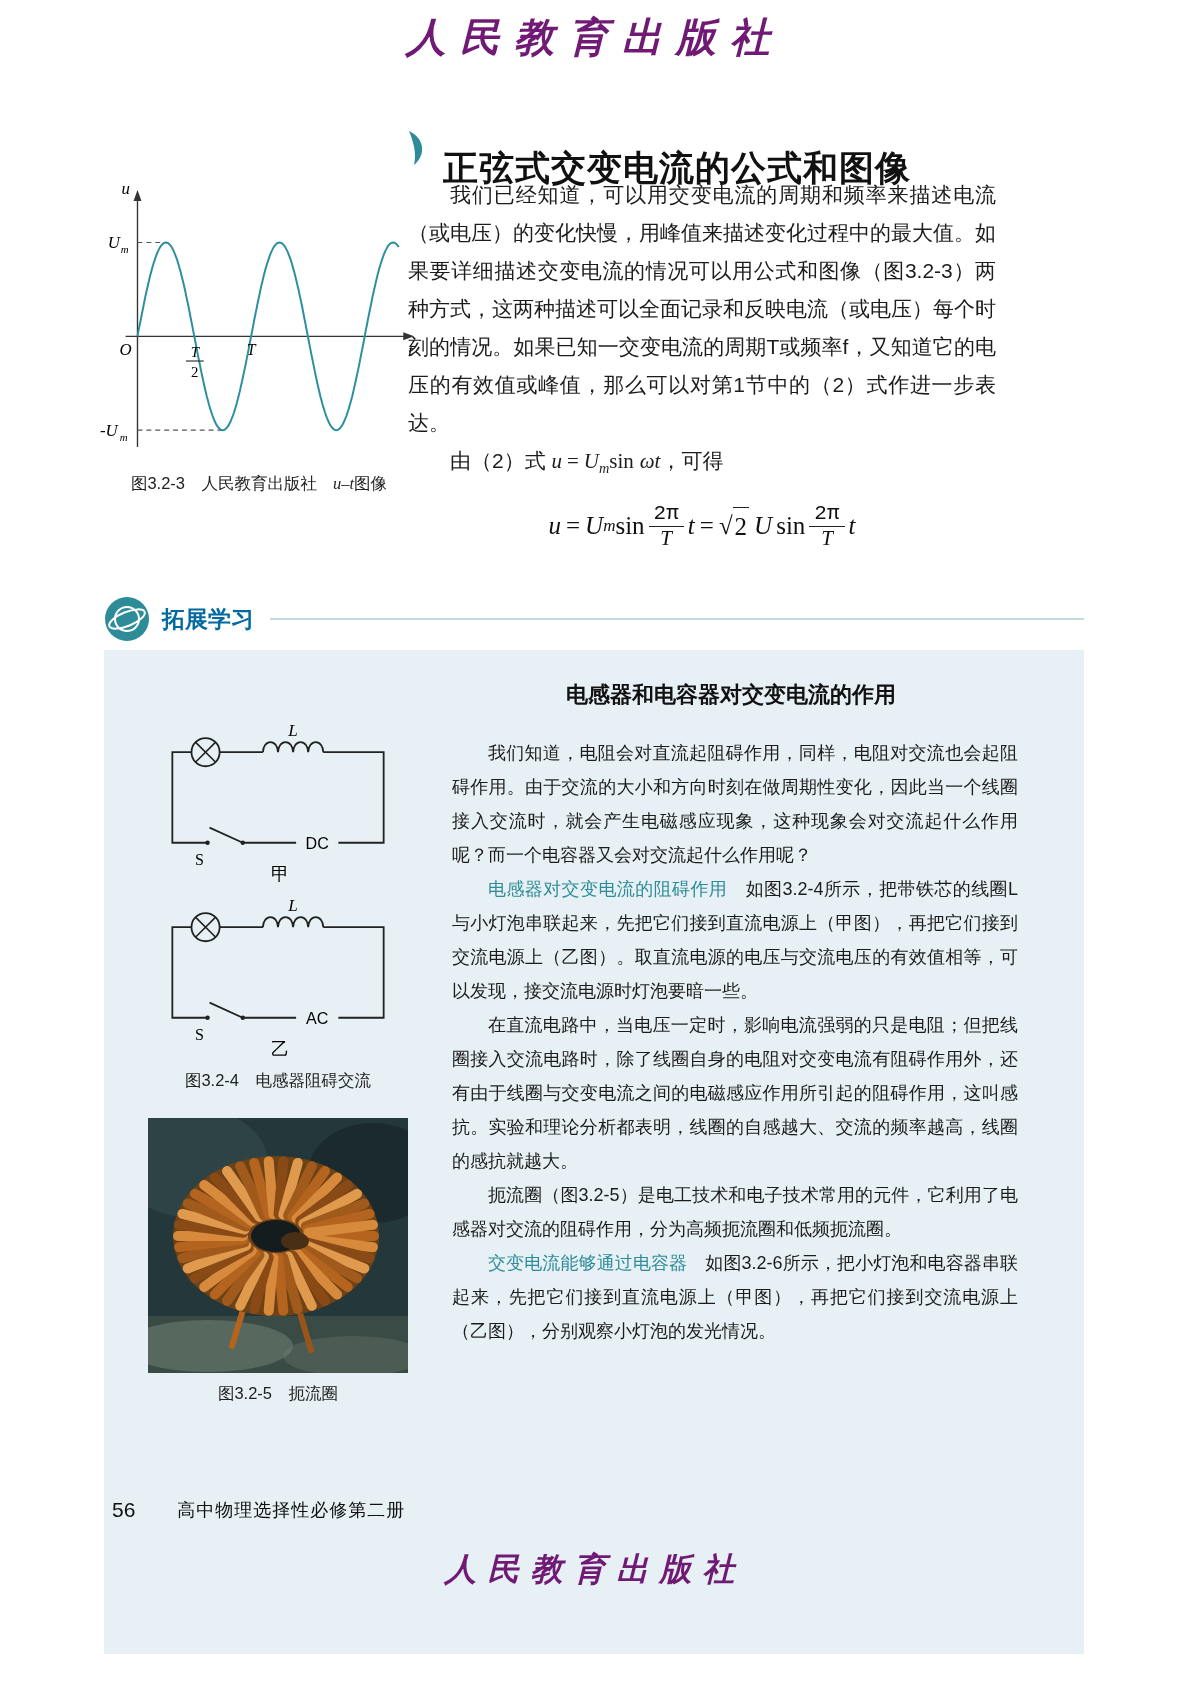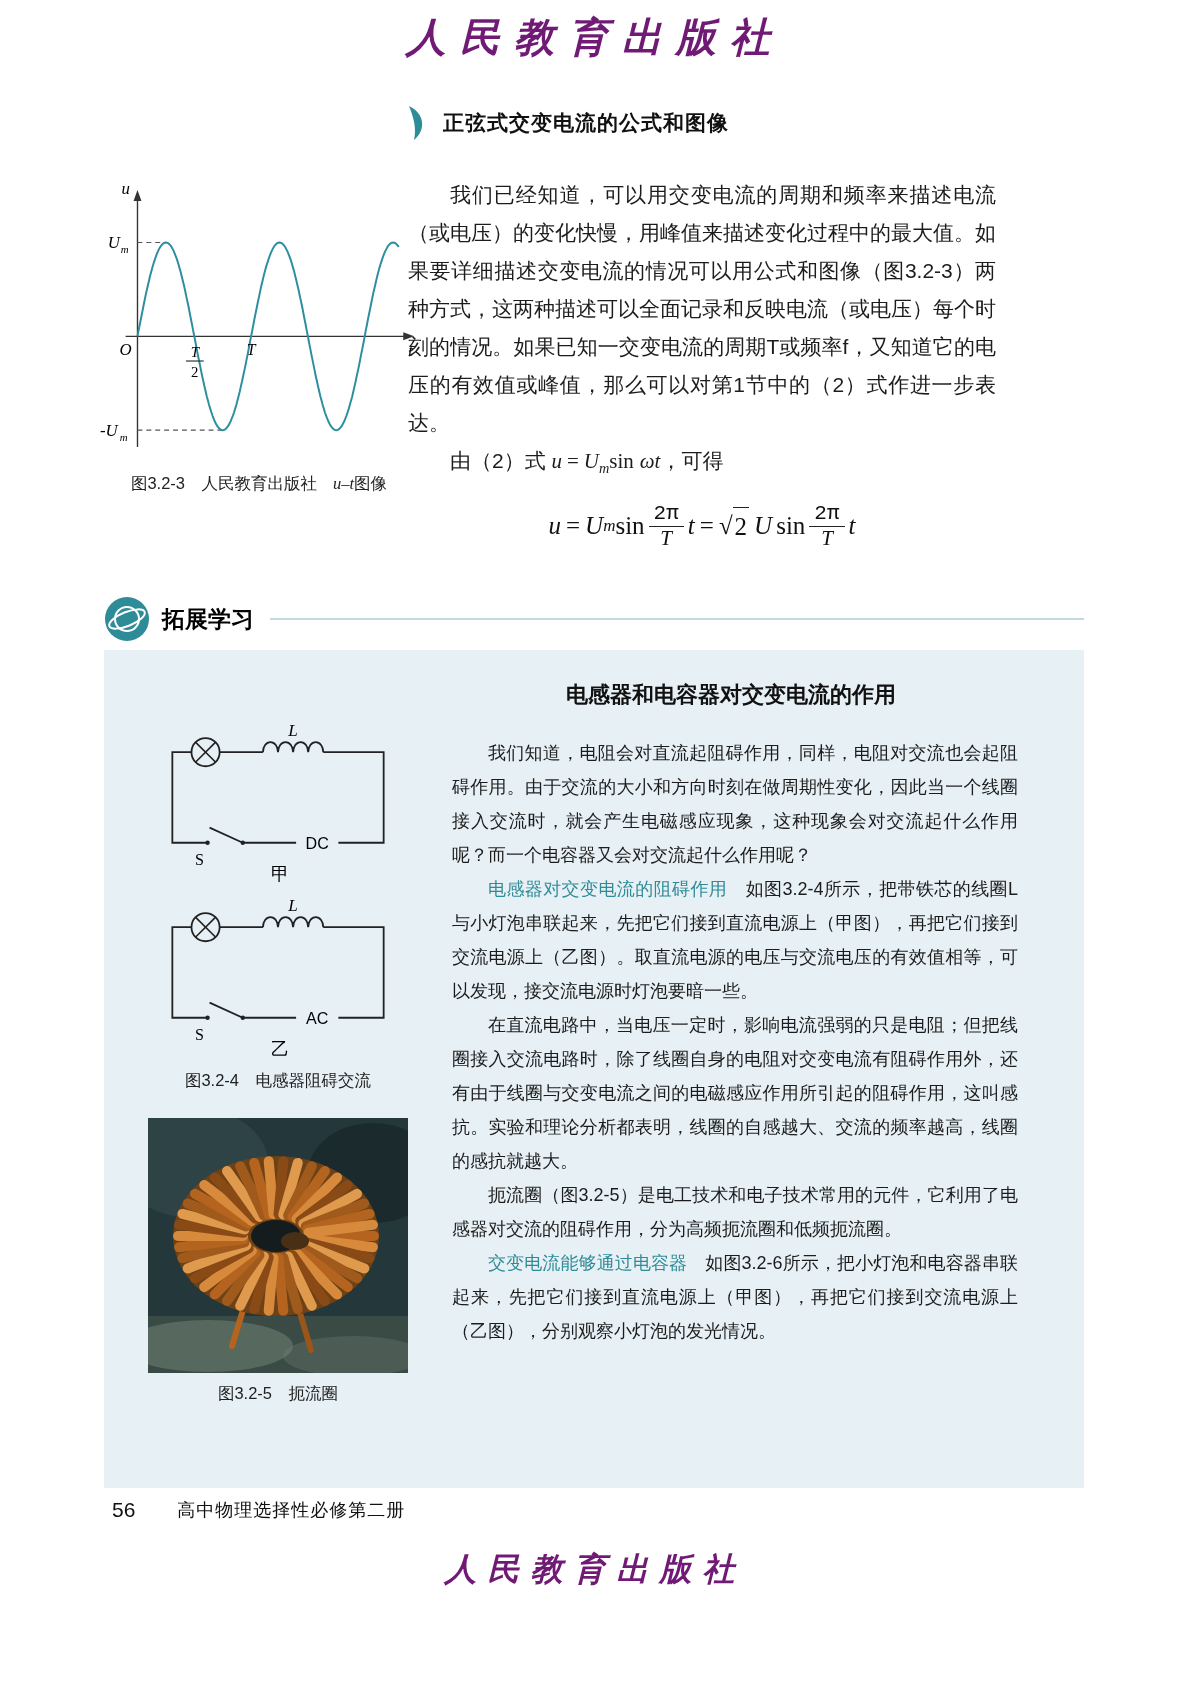"正弦式交变电流的公式和图像" .section-heading h1 { font-size: 21px -> 35px; margin-top: none -> 41px }
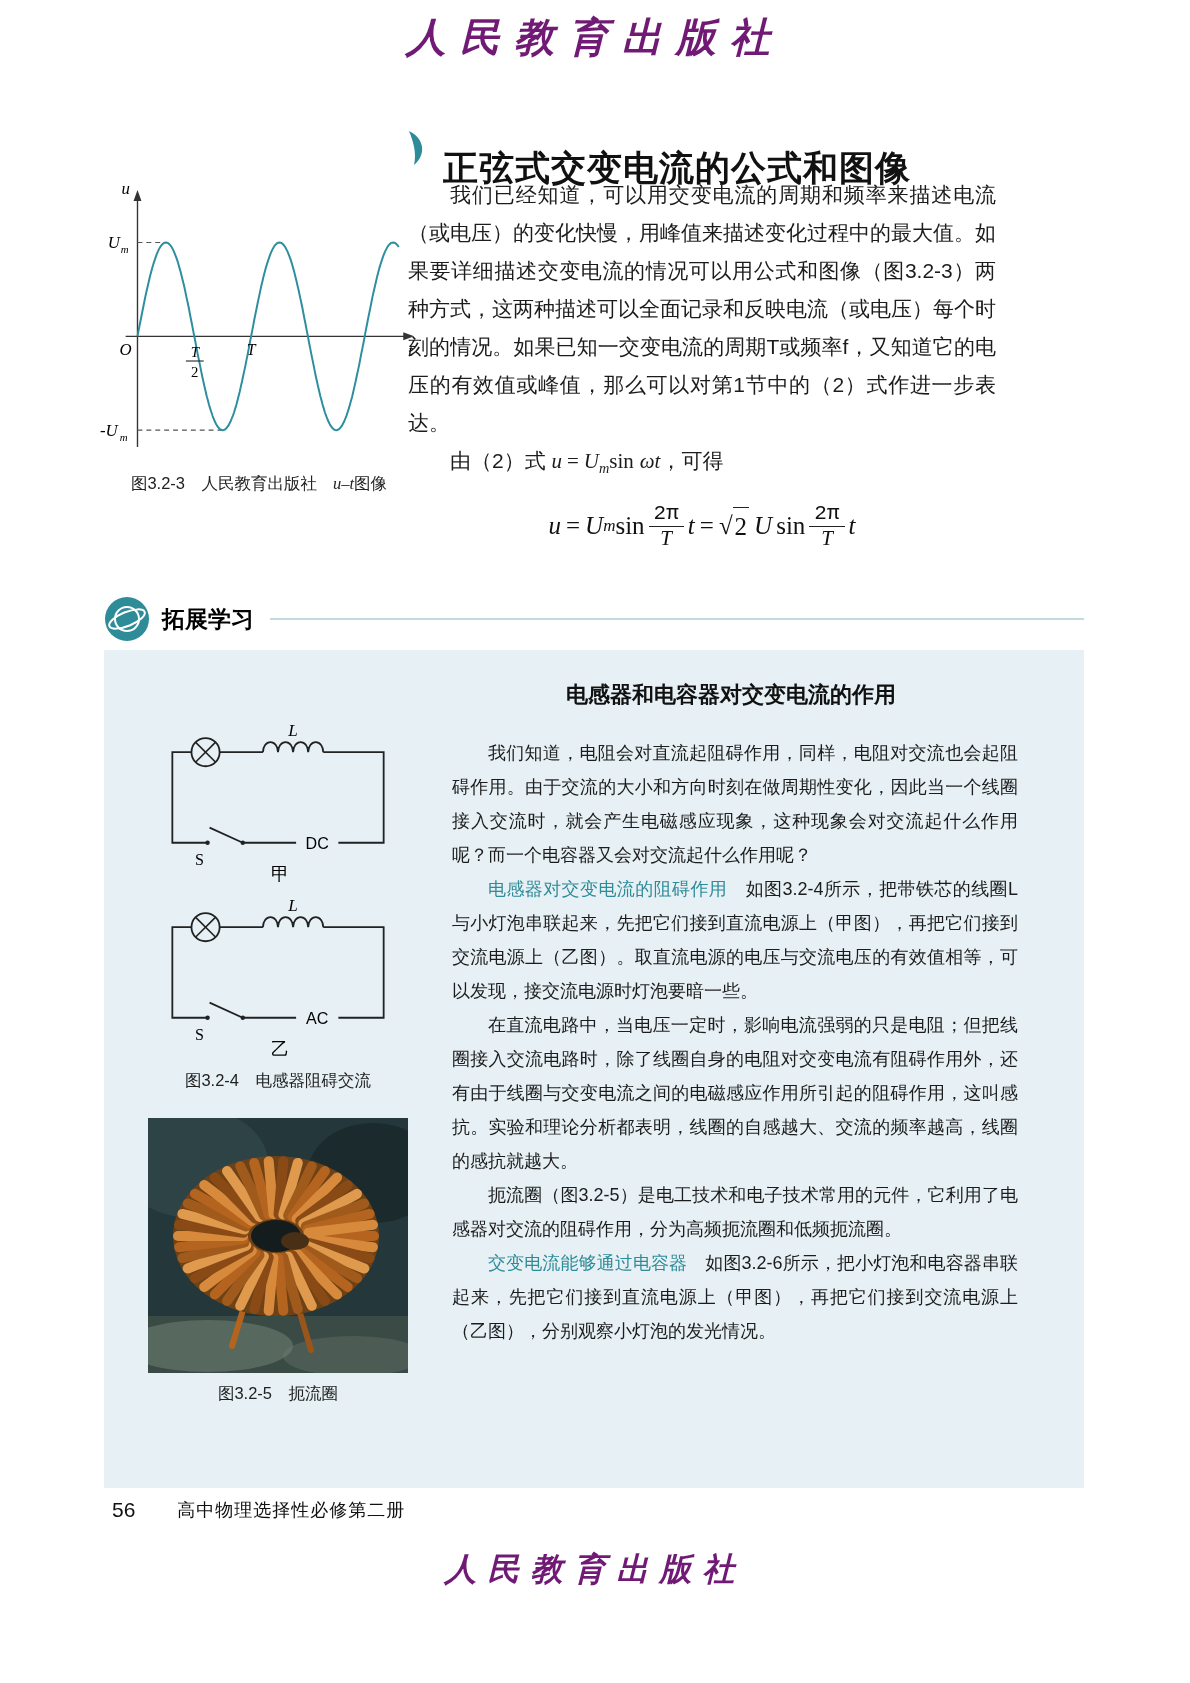"拓展学习" .ext-header .label { color: #000000 -> #0369a1 }
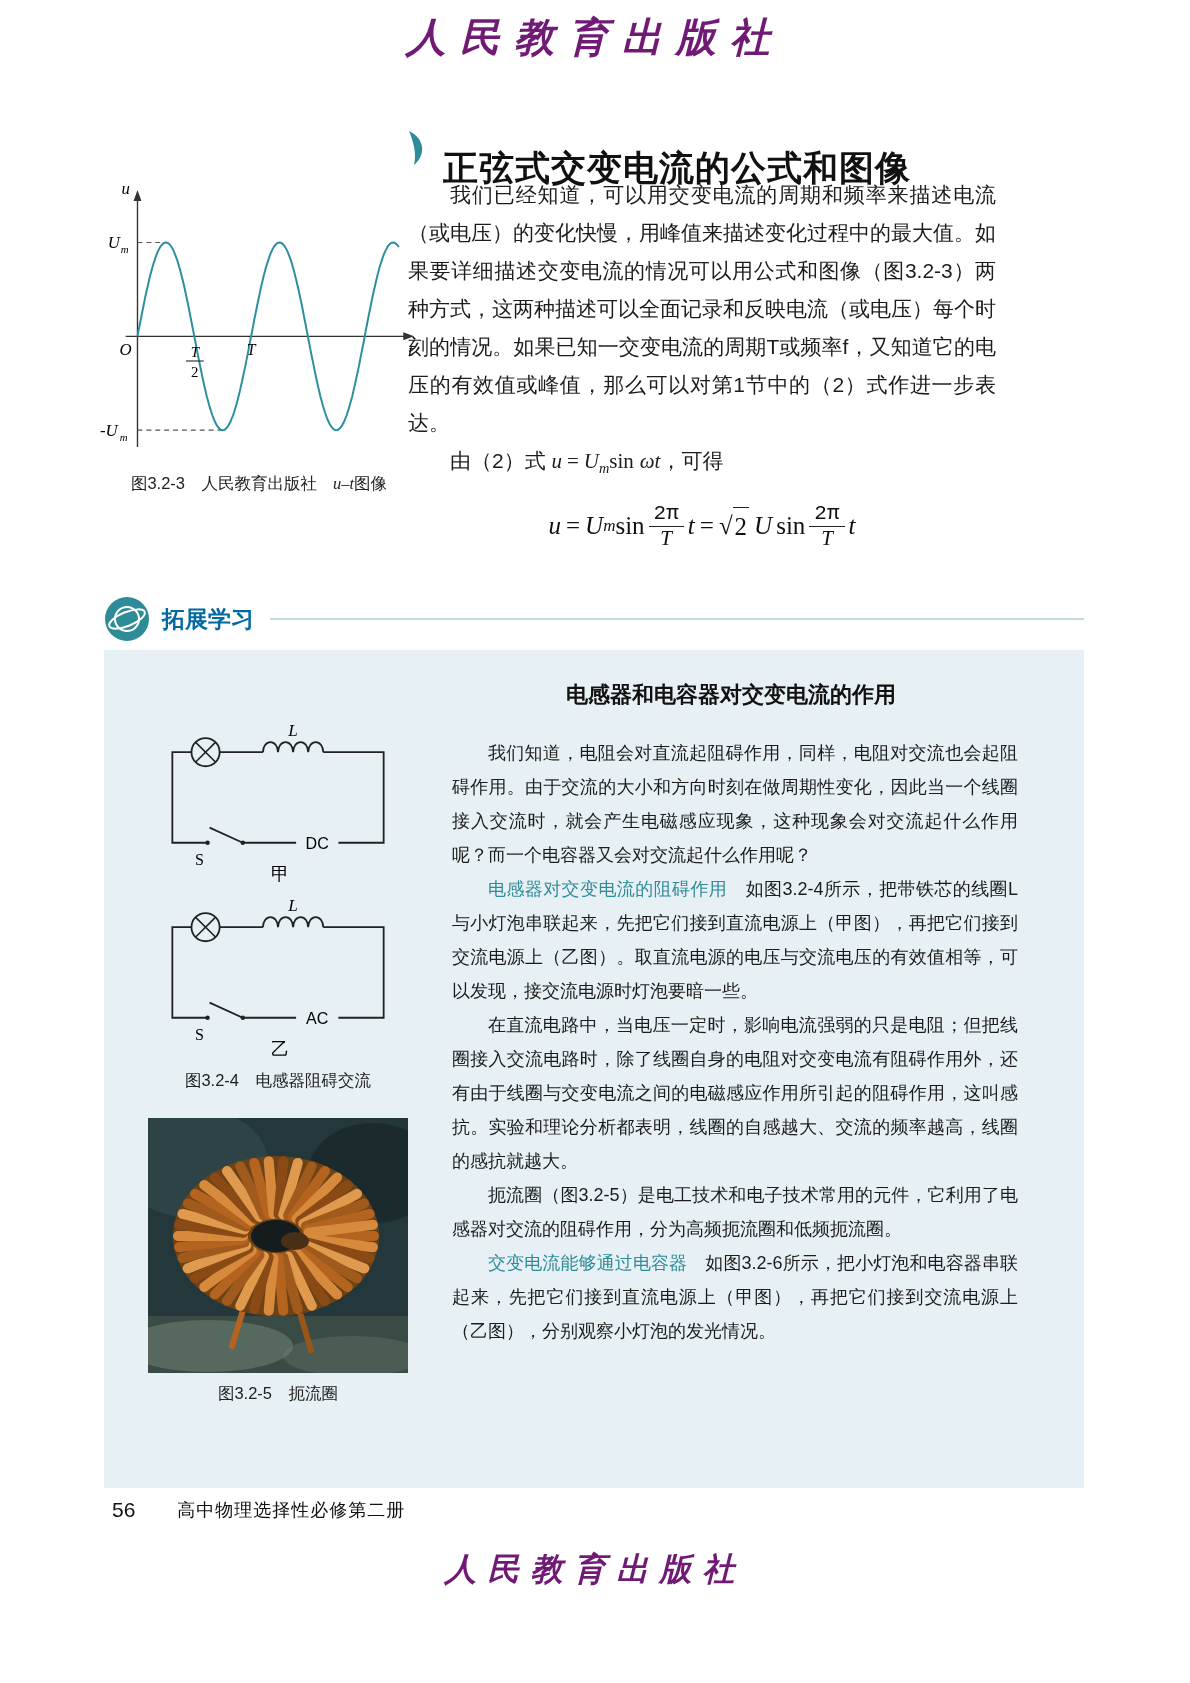"电感器和电容器对交变电流的作用" .ext-box { height: 838px -> 1004px }
